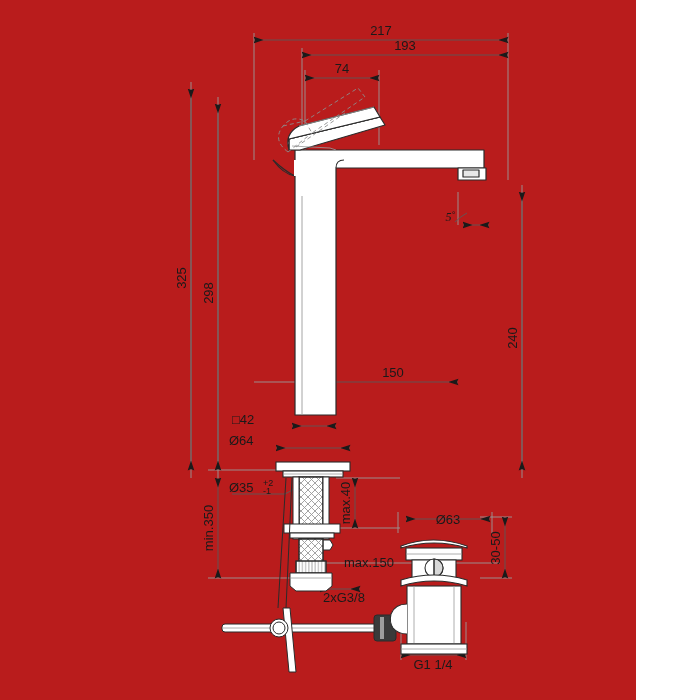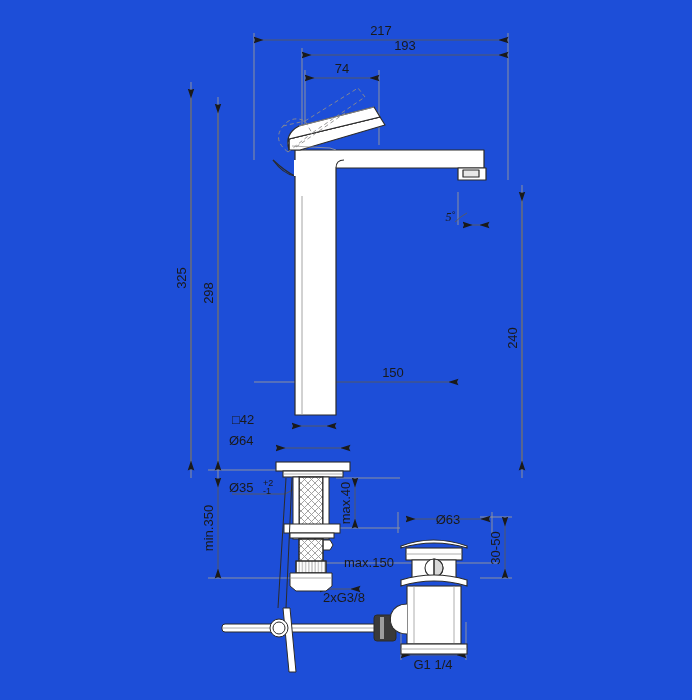"217" #stage { background: #1d4ed8 -> #b91c1c; width: 692px -> 636px }
